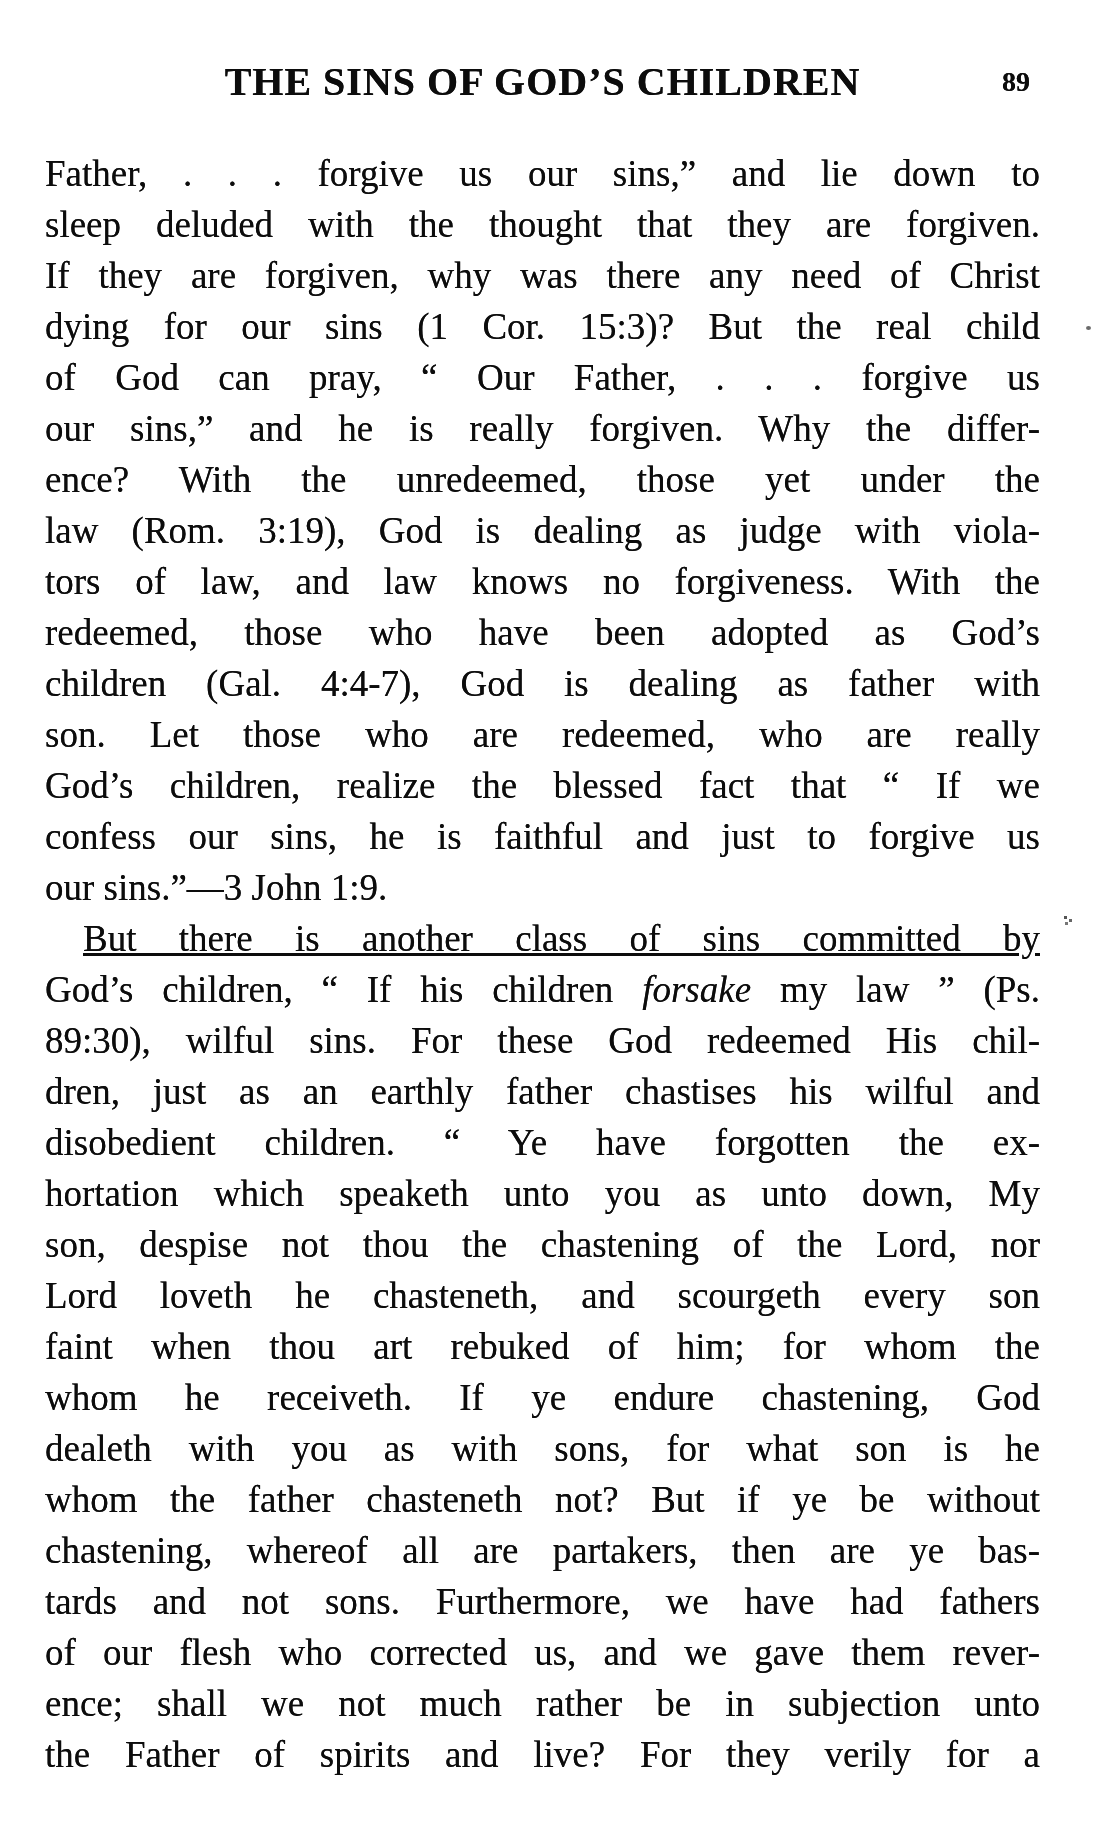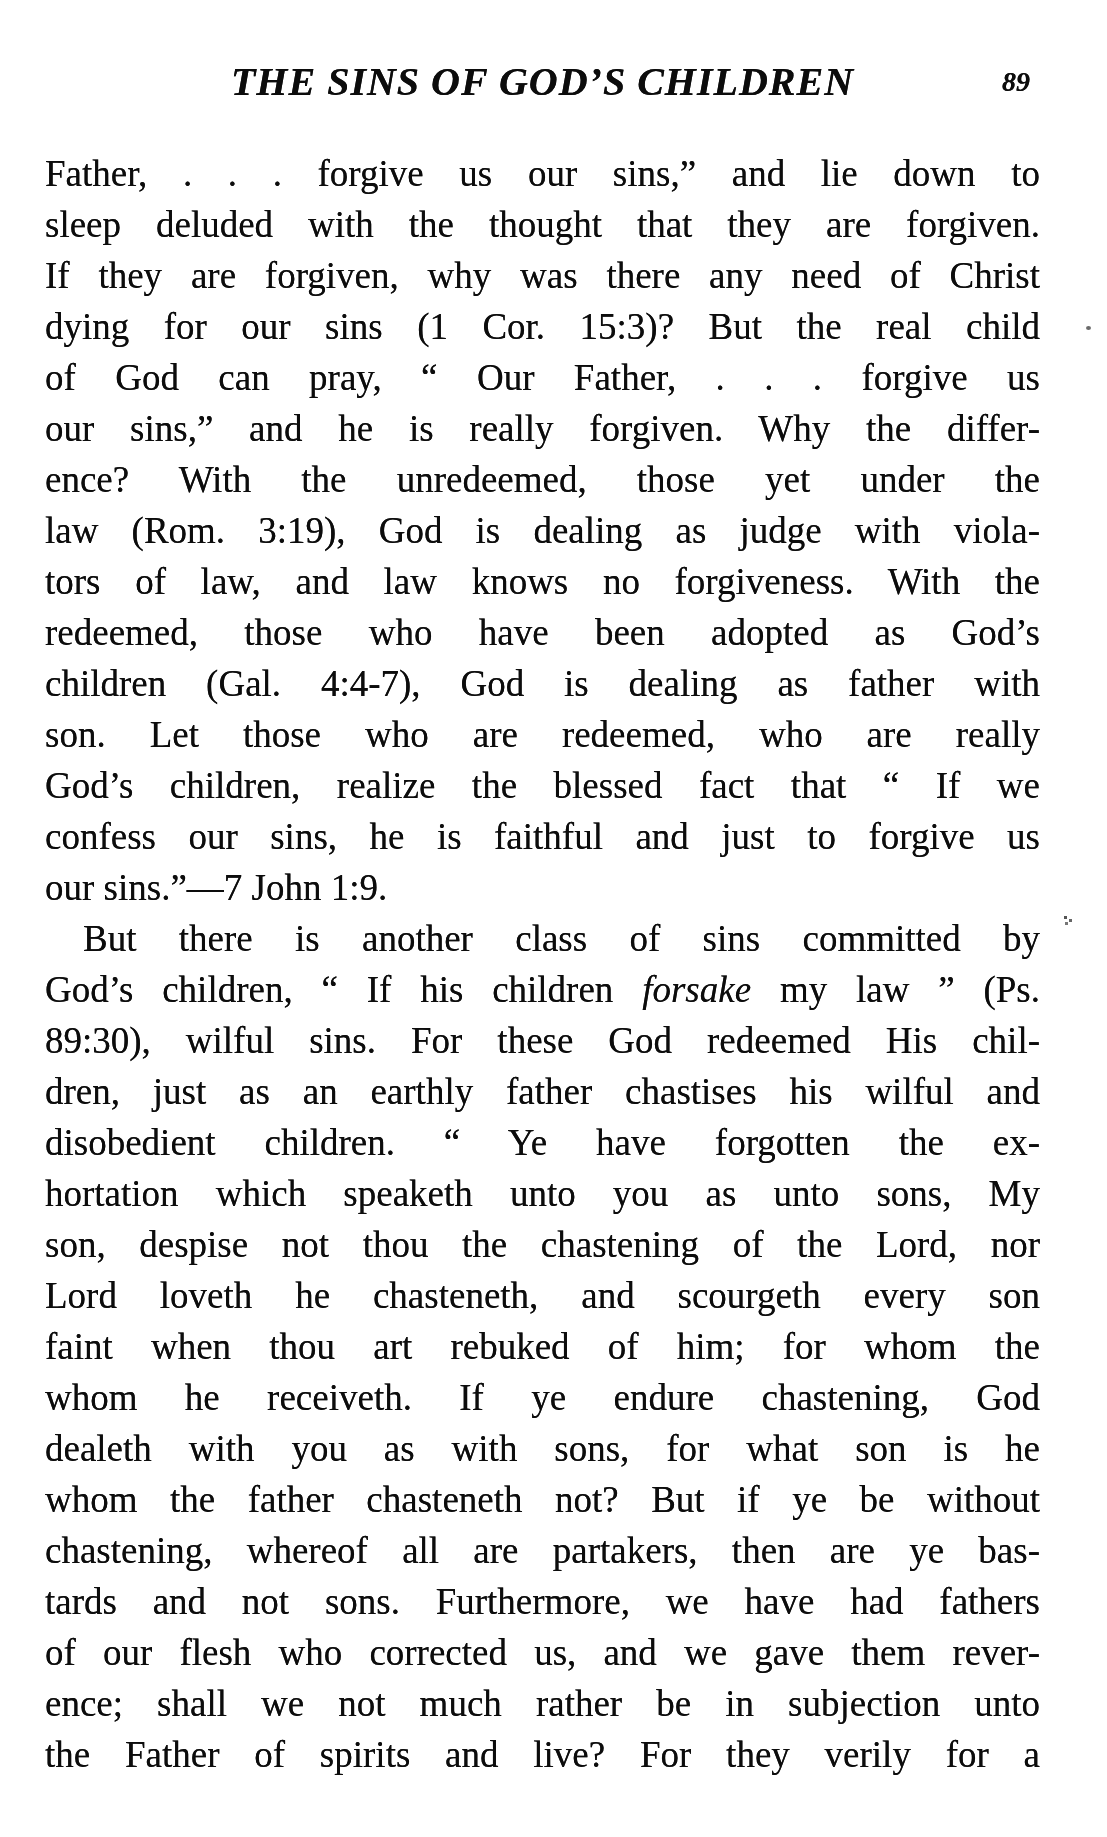"THE SINS OF GOD’S CHILDREN" .header { font-style: italic -> none }
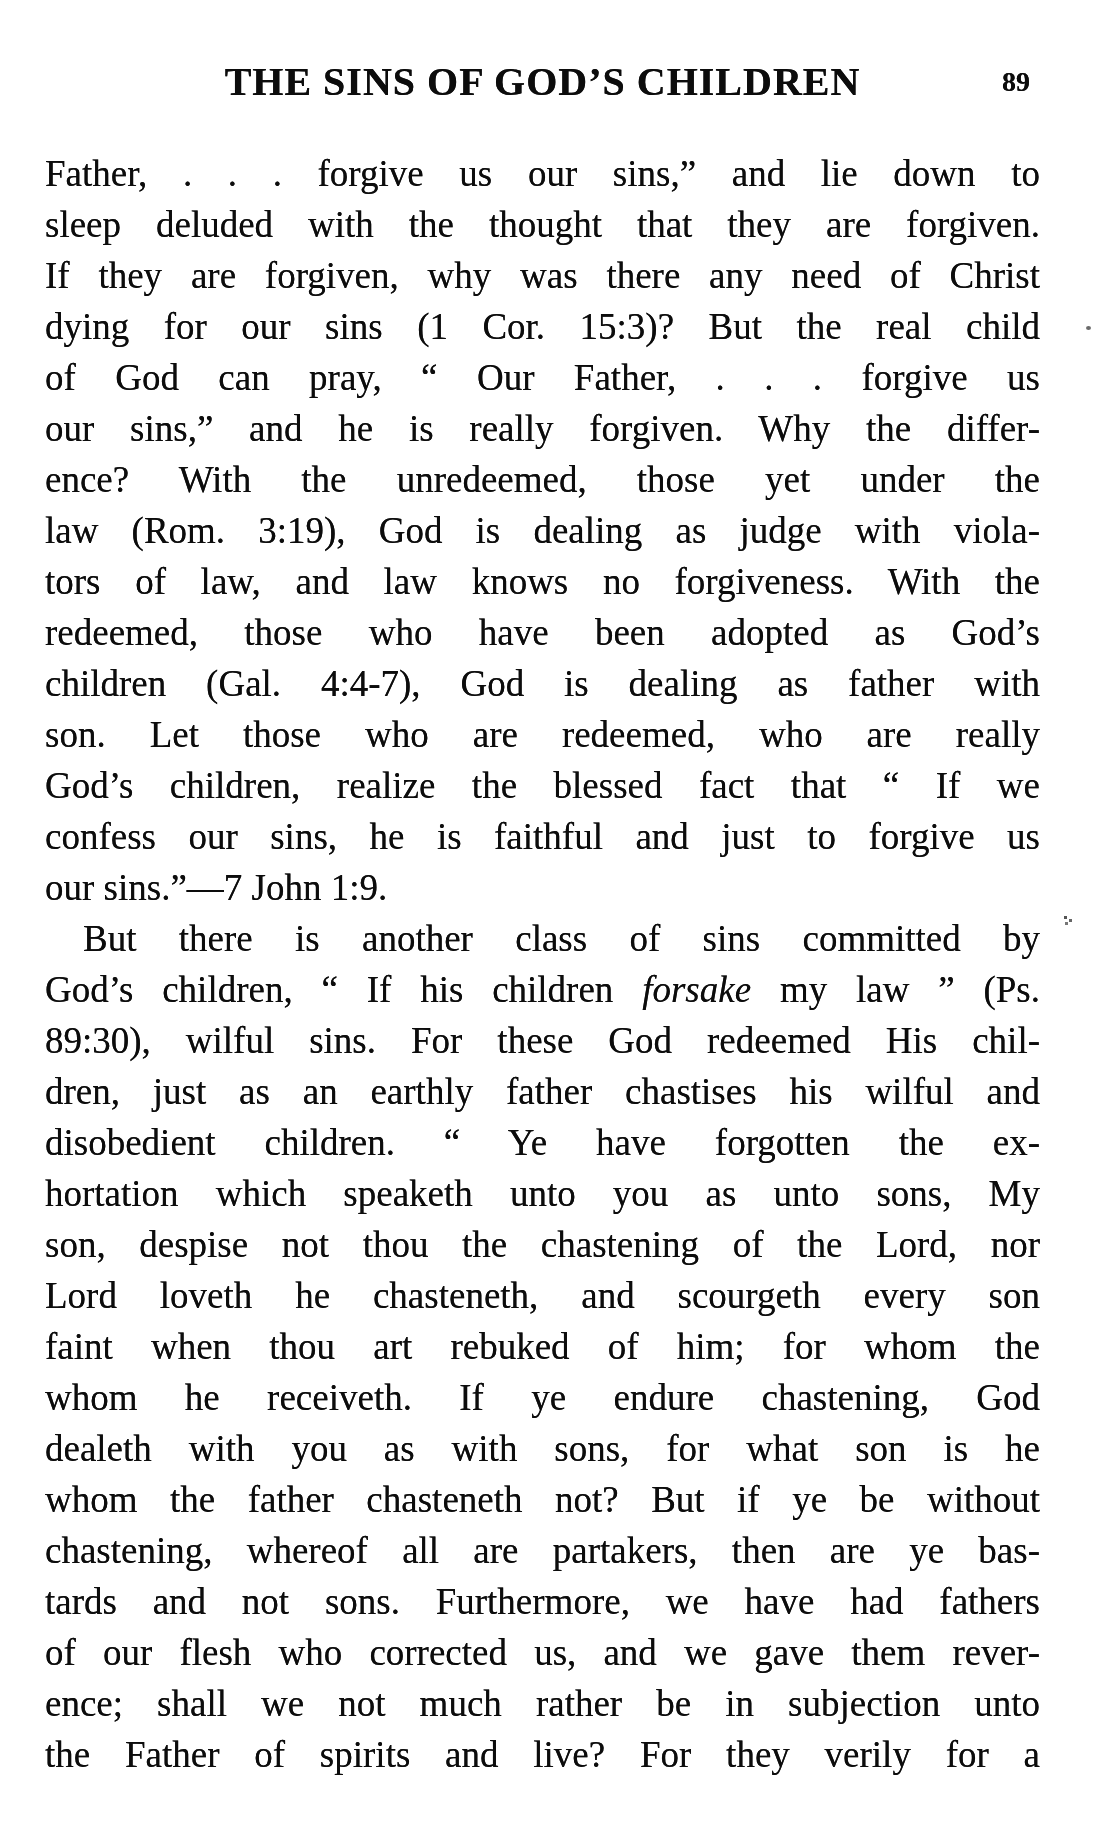"our sins.”—7 John 1:9." span { text: 7 -> 3 }
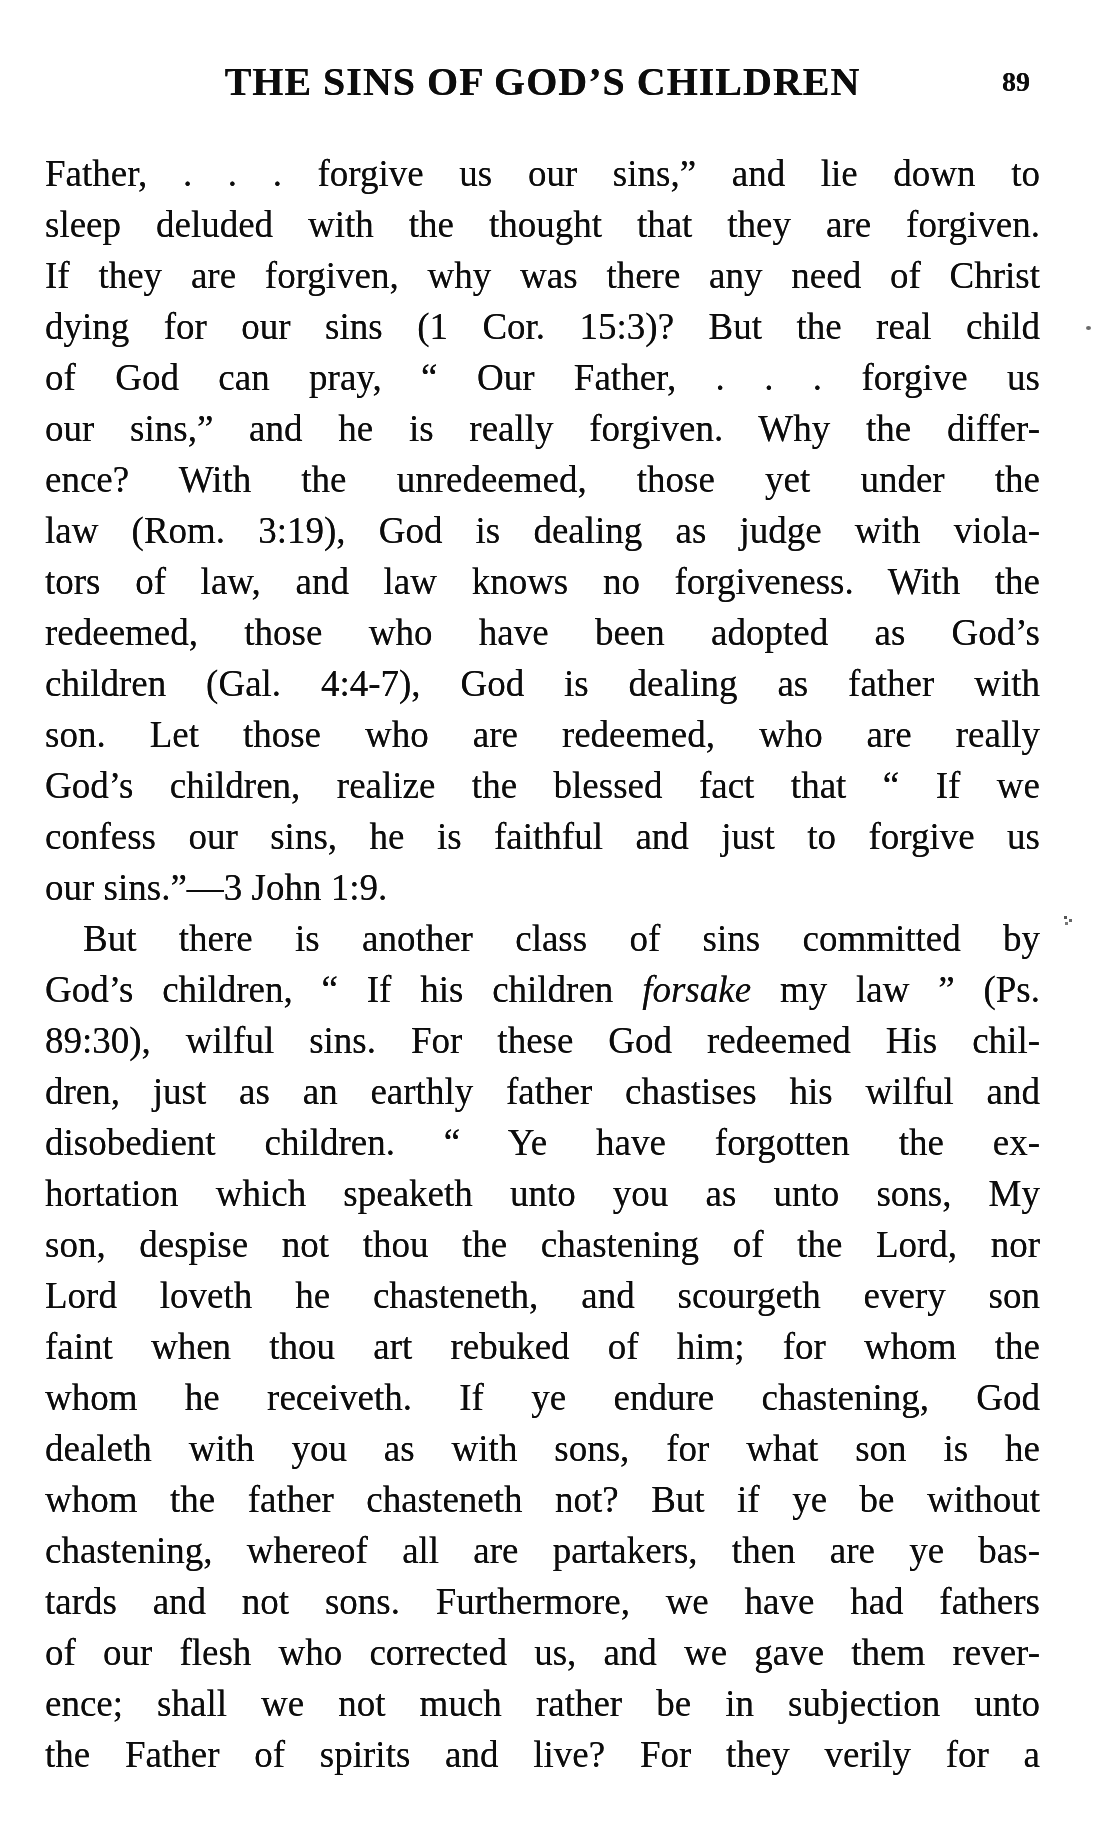"But there is another class" .line.indent { text-decoration: none -> underline }
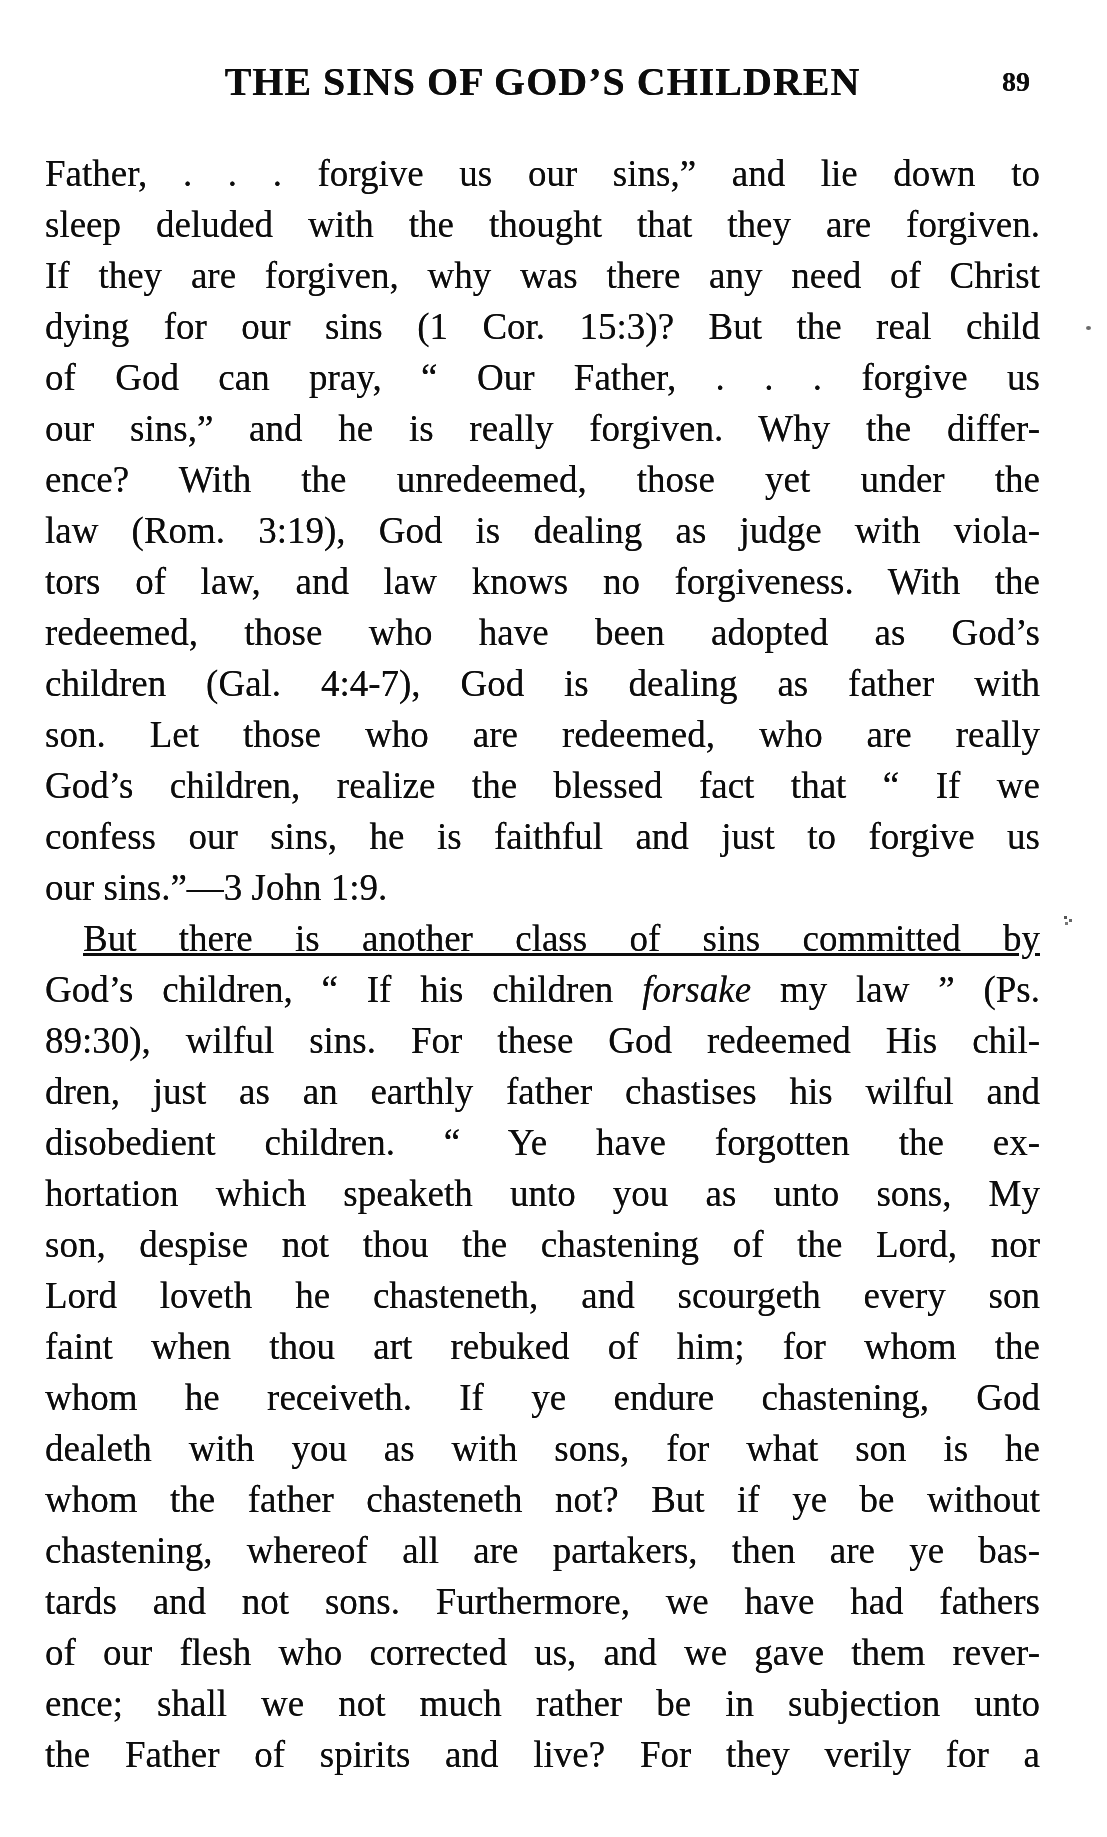"hortation which speaketh unto you" span { text: sons -> down }
